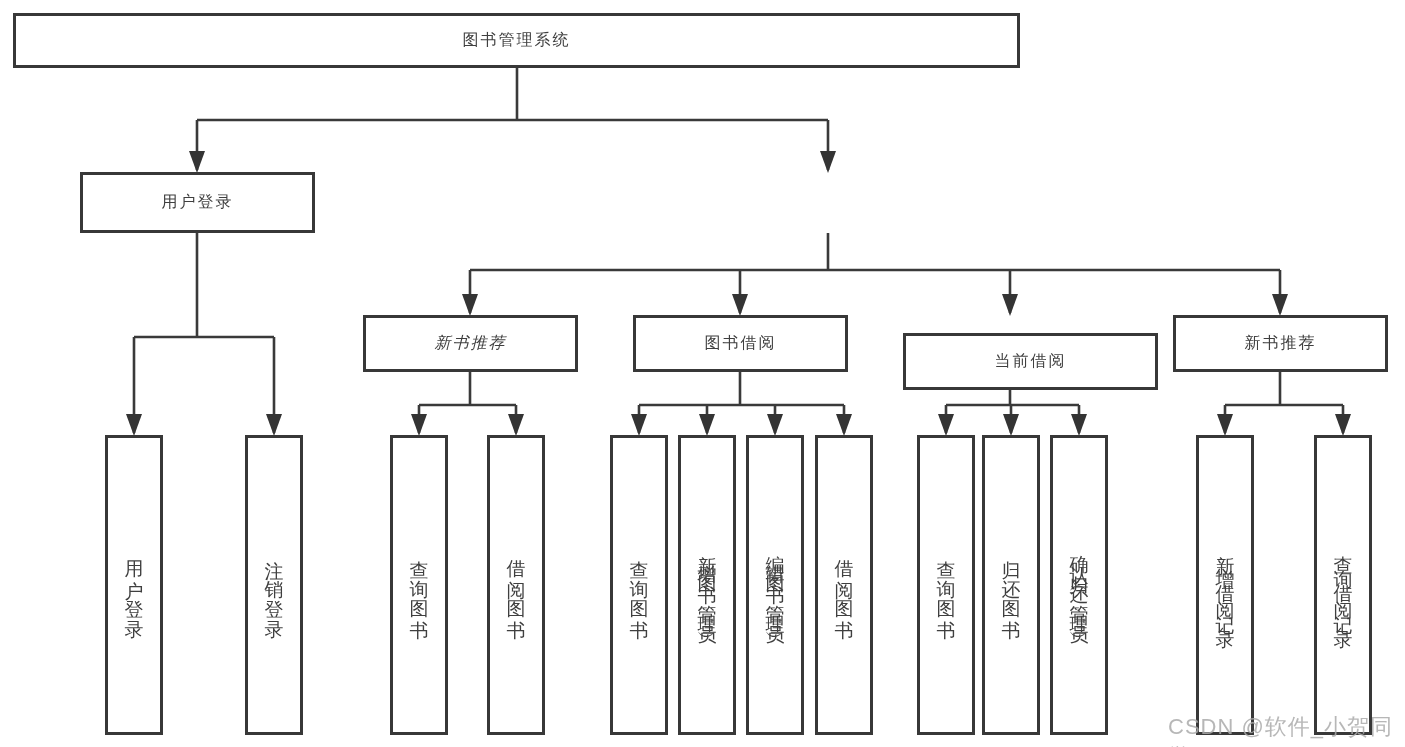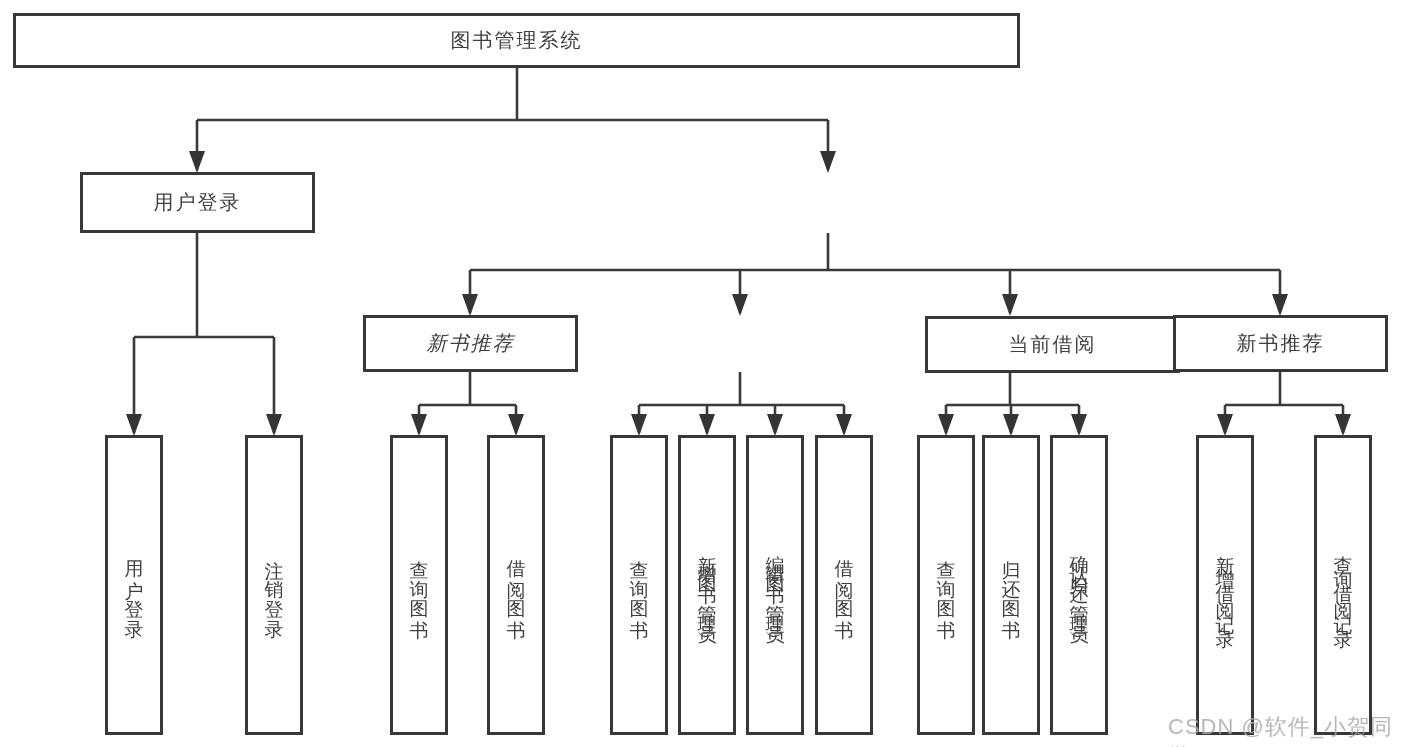"图书管理系统" .node { font-size: 20px -> 16px }
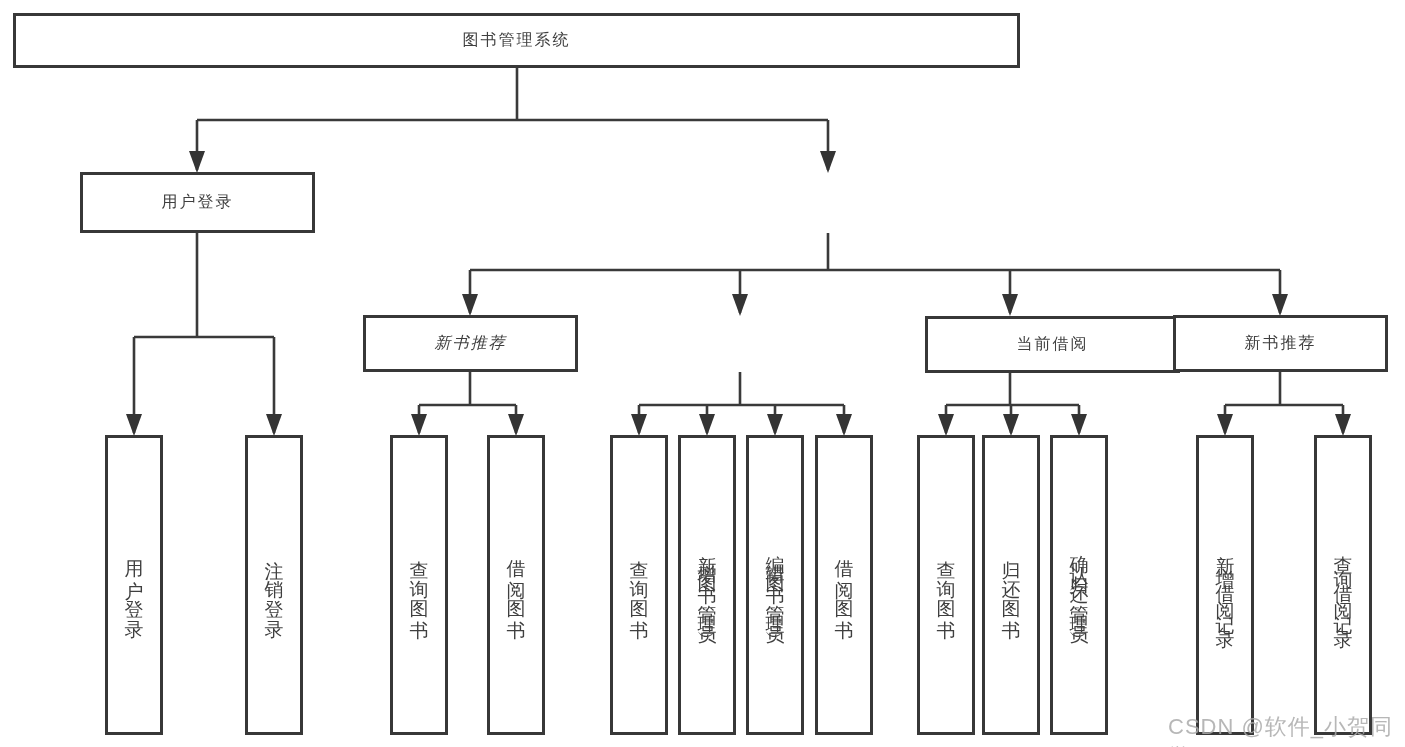"图书借阅" div.node { html: none -> <div>图书借阅</div> }
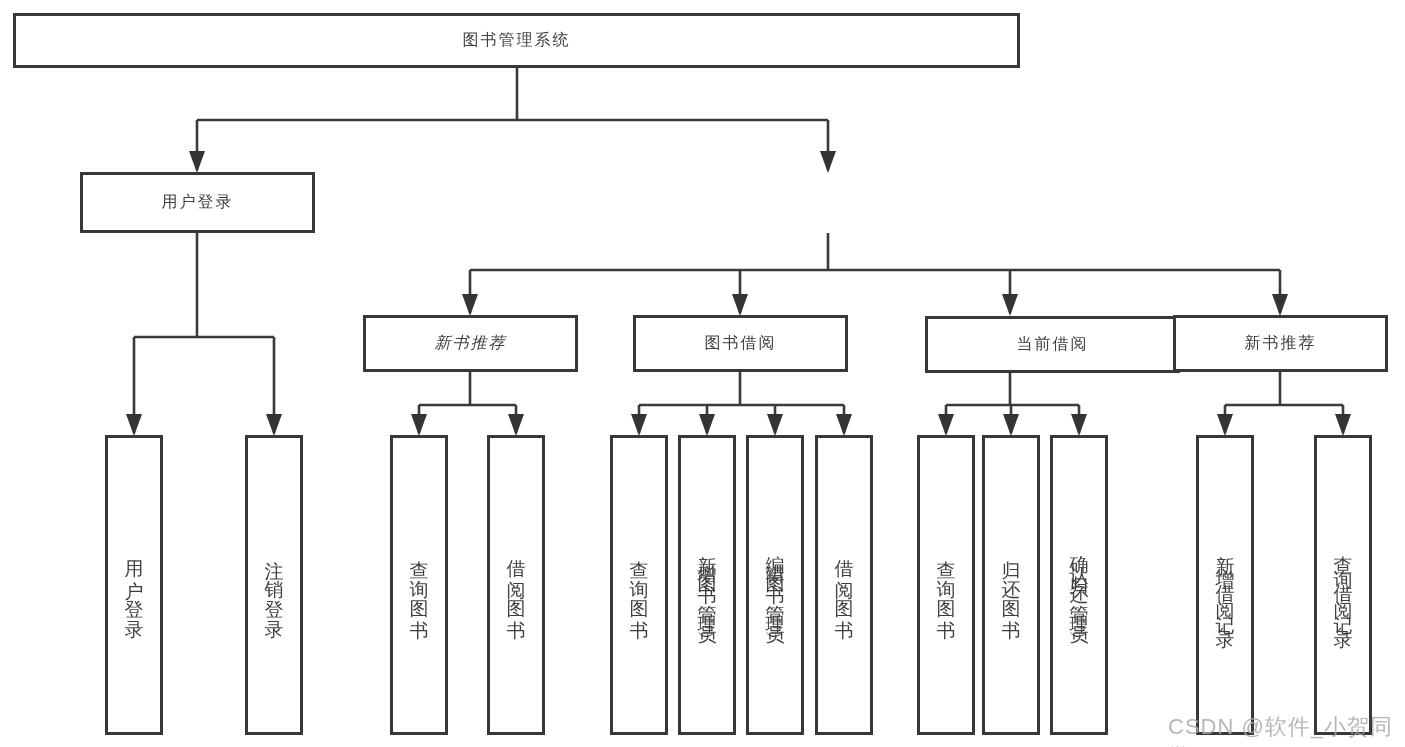"当前借阅" .n-l3c { margin-left: 22px -> none; top: 316px -> 333px }
